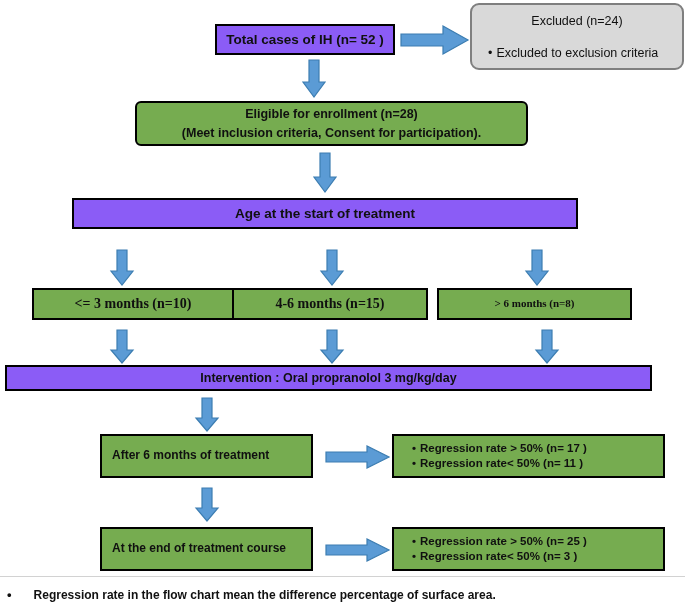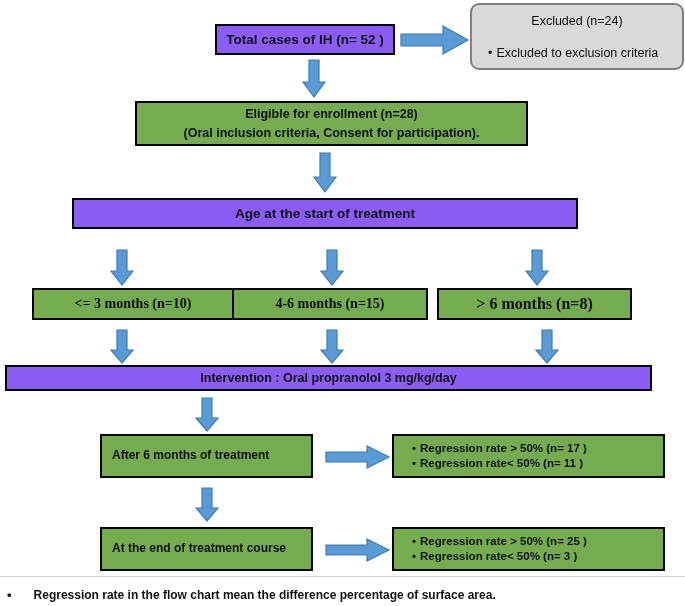"Eligible for enrollment (n=28)" div.box { border-radius: none -> 6px }
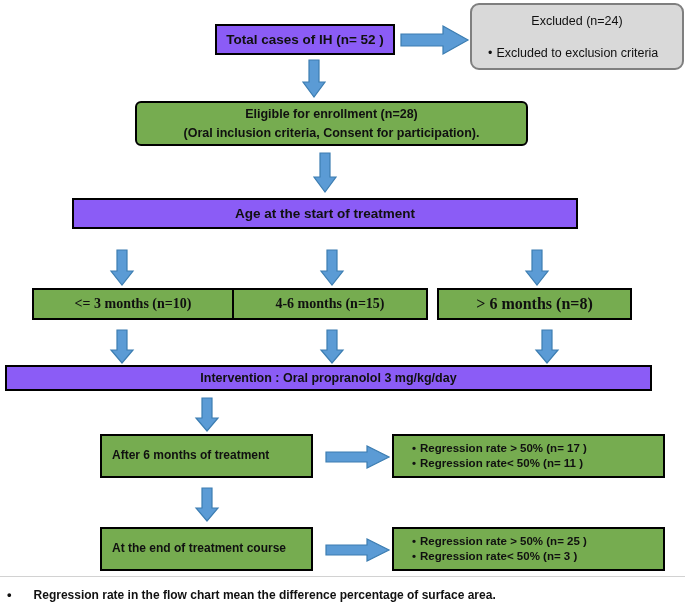"(Oral inclusion criteria, Consent for" span.line { text: Oral -> Meet }
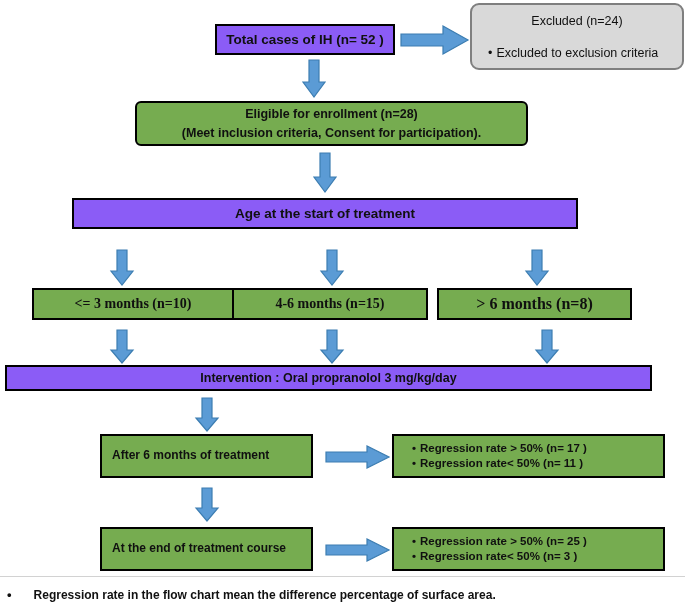"> 6 months (n=8)" div.box { font-size: 16px -> 11px }
